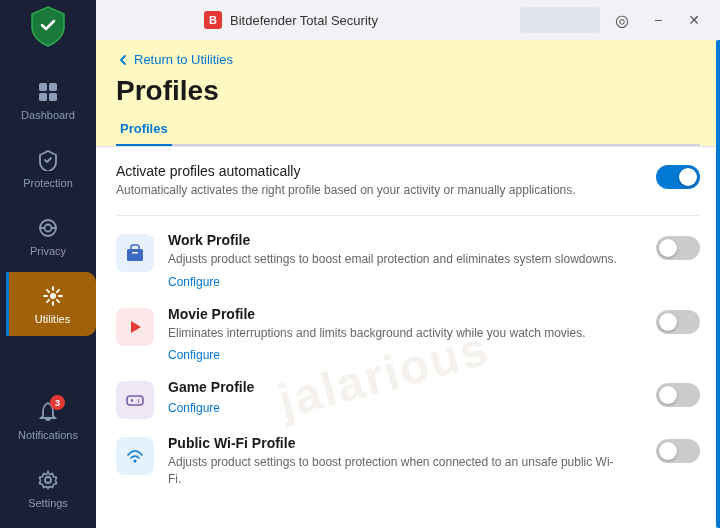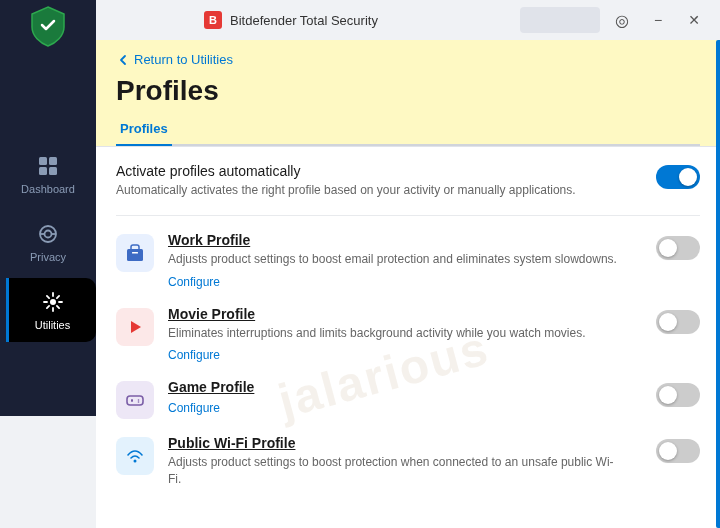"Dashboard" .sidebar { flex-direction: row -> column; height: 416px -> 528px }
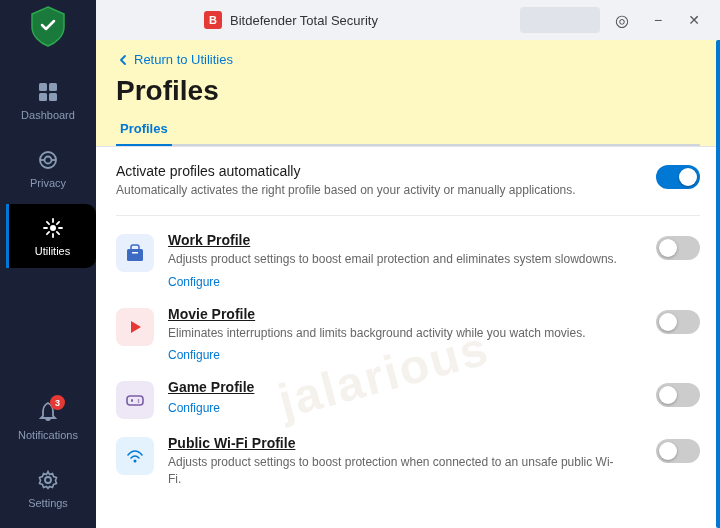"Protection" div.sidebar-item { html: none -> <div> <div> <svg> <path></path> <path></path> </svg> </div> <span>Protection</span> </div> }
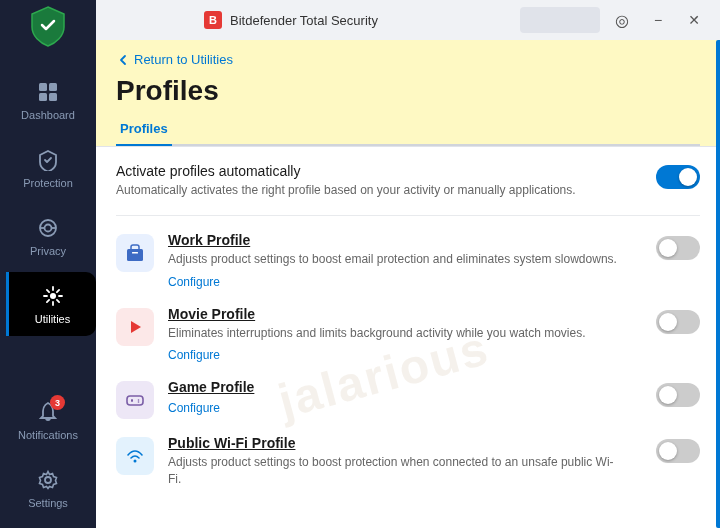"Work Profile" .profile-name { text-decoration: underline -> none }
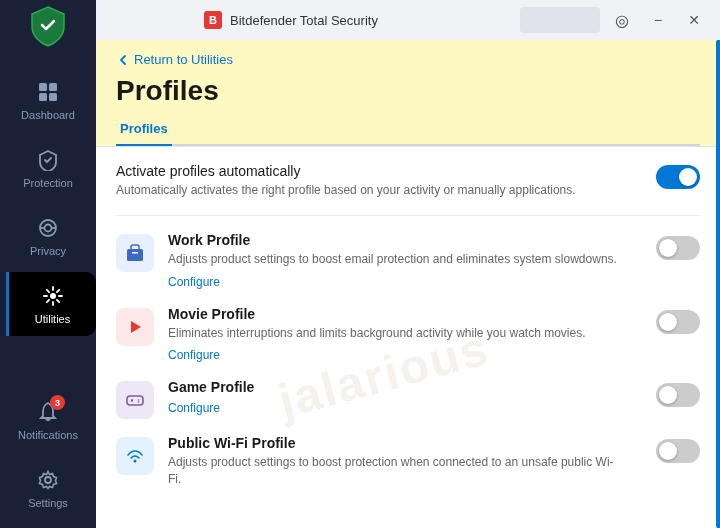"Utilities" .sidebar-item.active { background: #000000 -> #a16207 }
